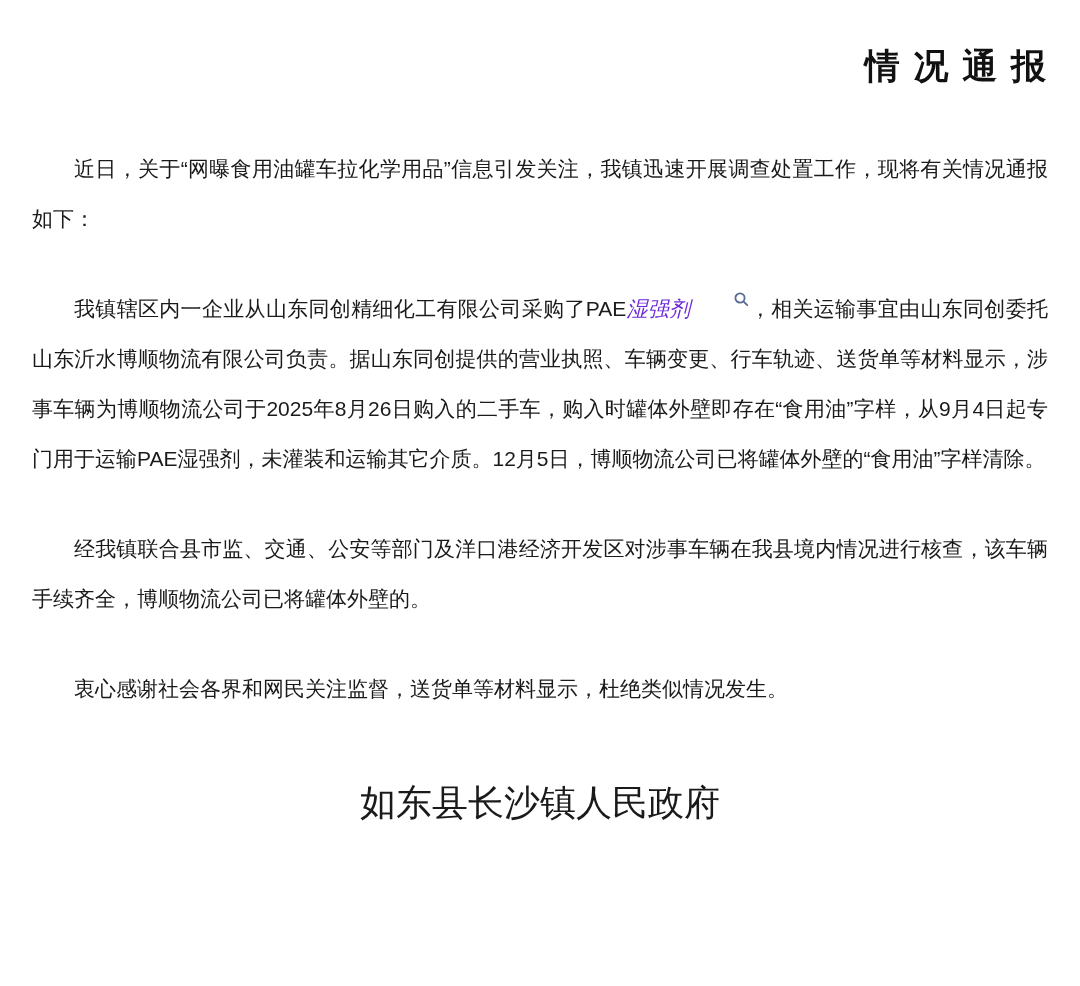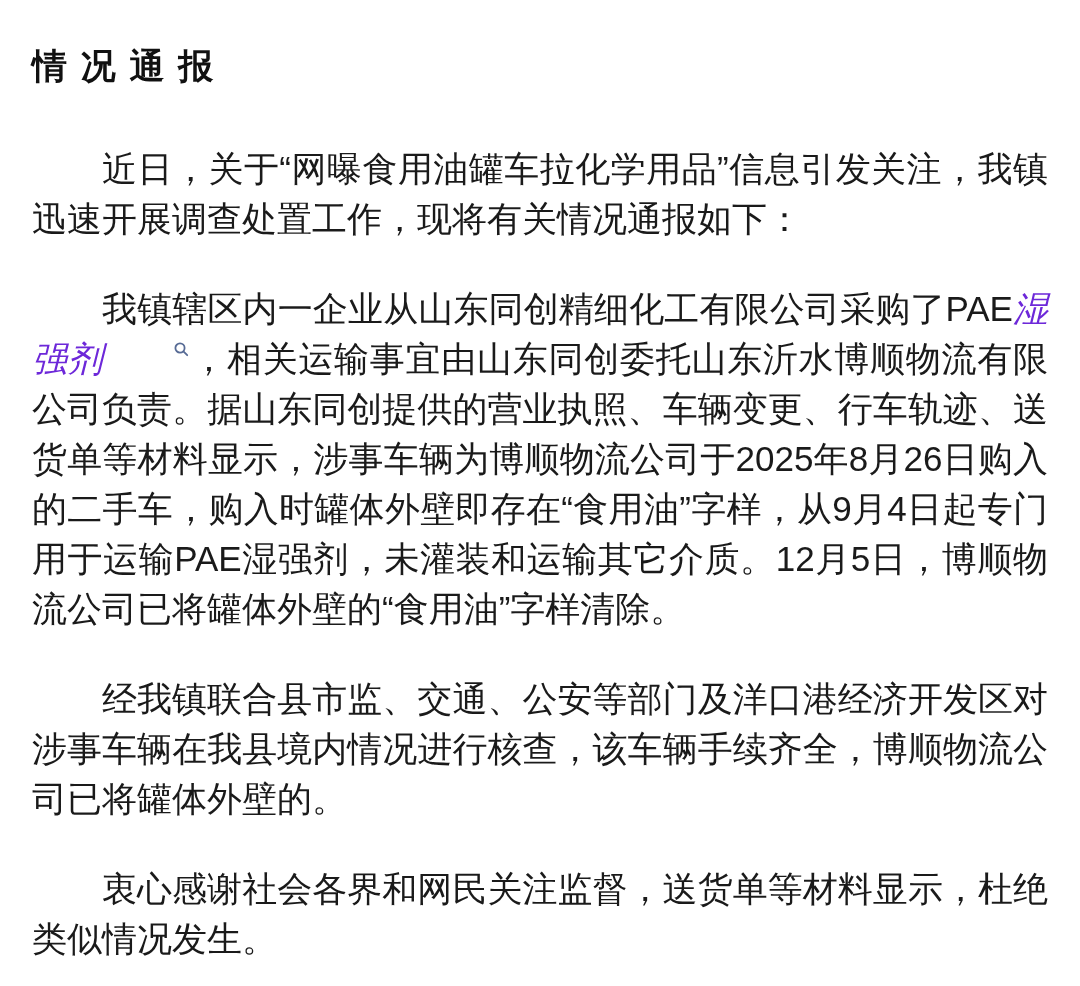"情 况 通 报" .title { text-align: left -> right }
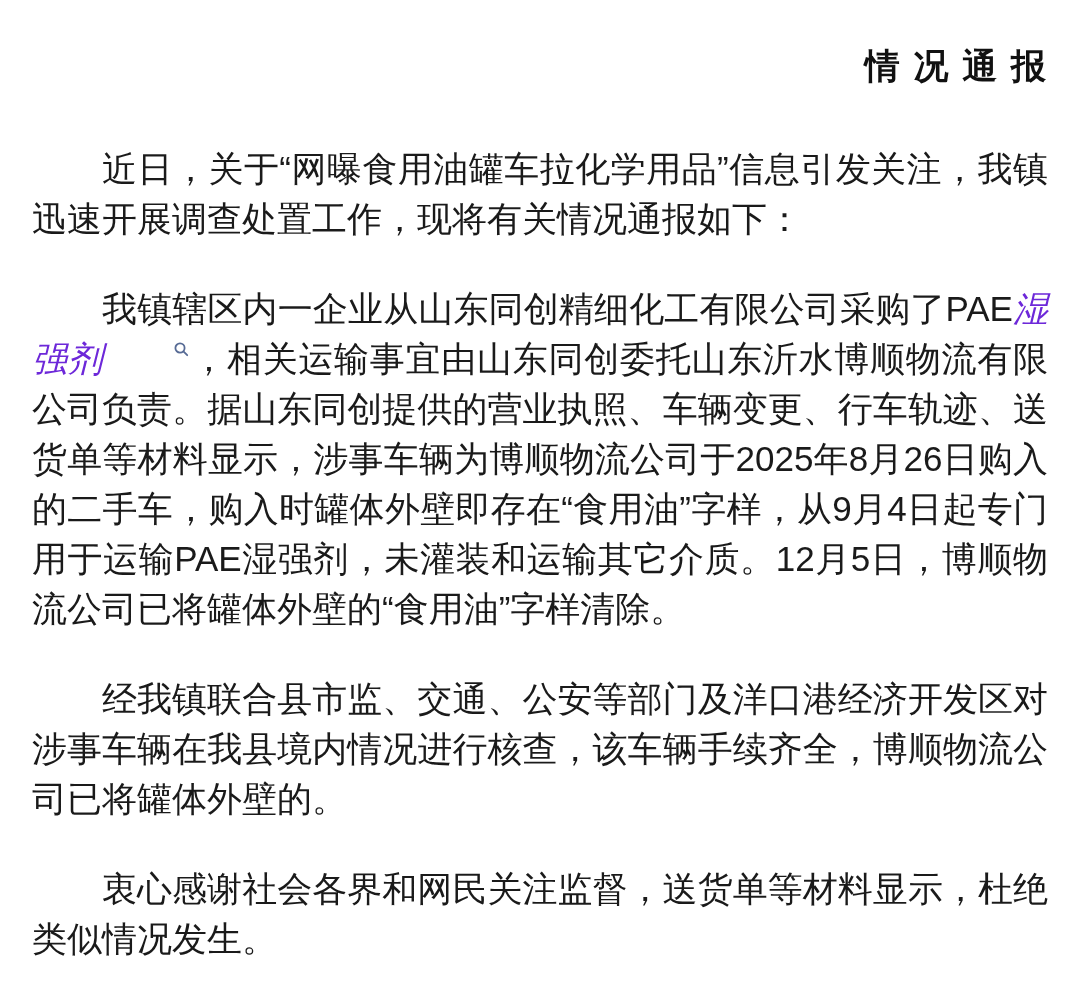"近日，关于“网曝食用油罐车拉化学用品”信息引发关注，我镇迅速开展调查处置工作，现" .para { font-size: 35px -> 21px }
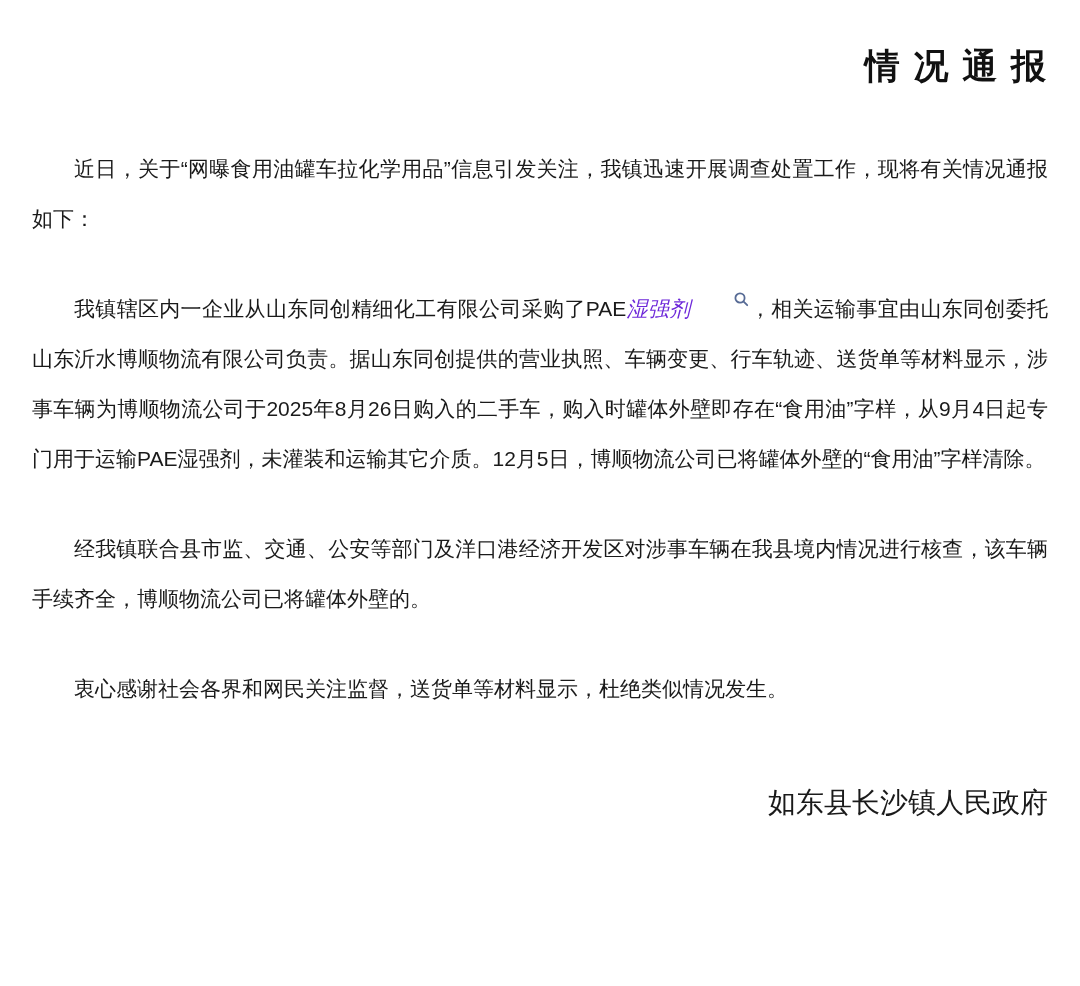"如东县长沙镇人民政府" .signature { font-size: 28px -> 36px; text-align: right -> center }
